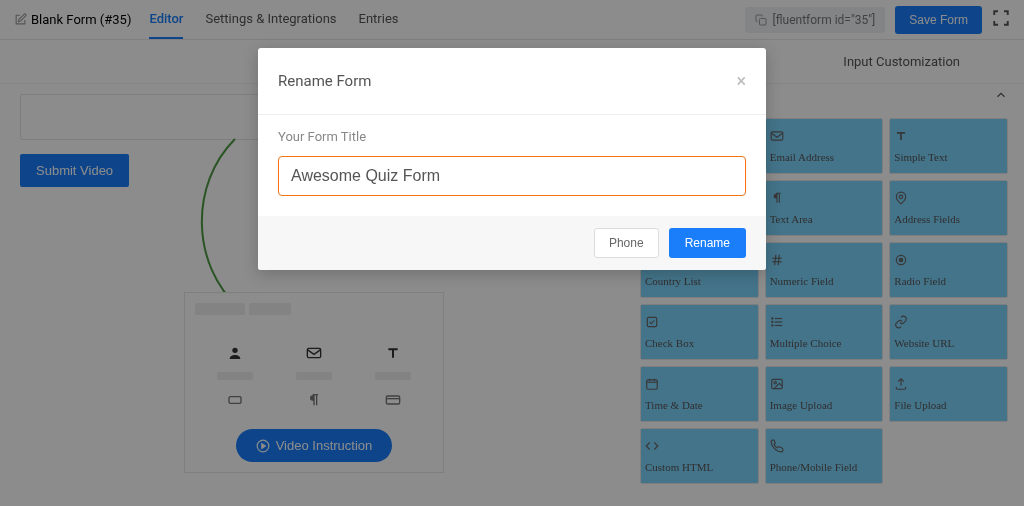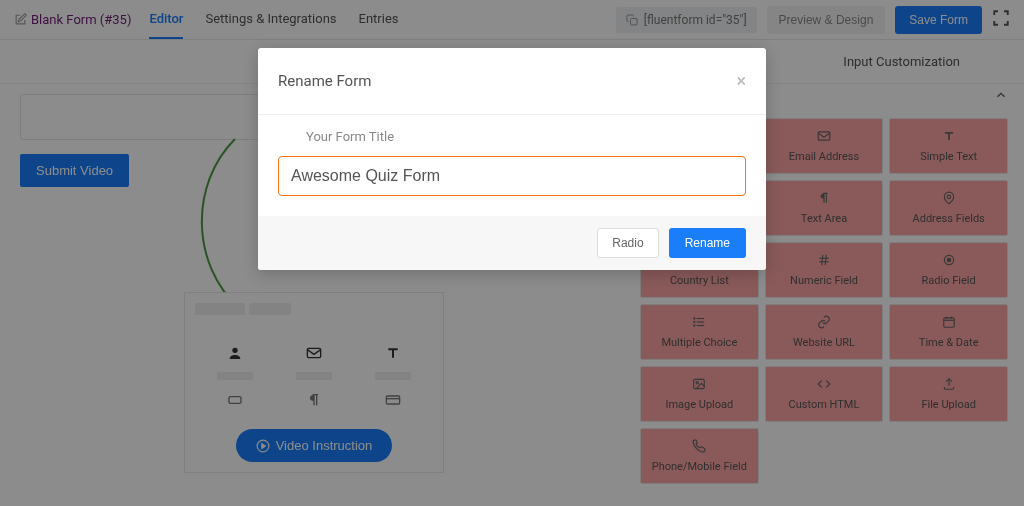"Blank Form (#35)" .form-title-edit { color: #701a75 -> #000000 }
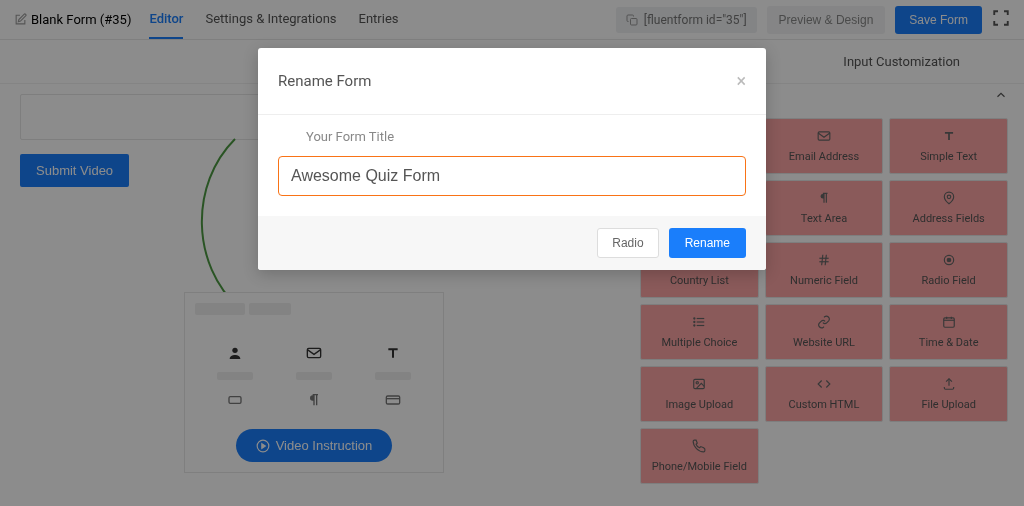"Preview & Design" button.preview-btn { html: <button>Preview &amp; Design</button> -> none }
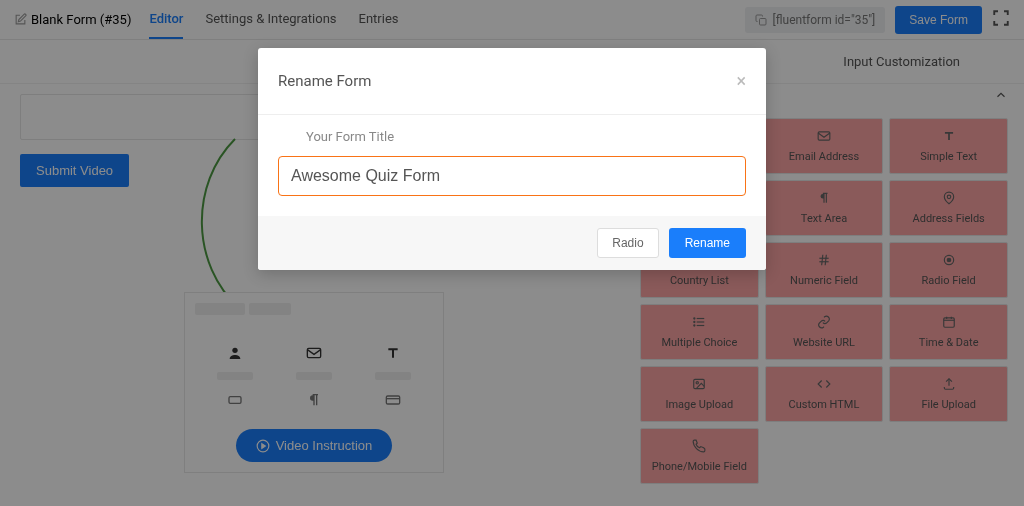"Your Form Title" .modal-body .lbl { margin-left: 28px -> none }
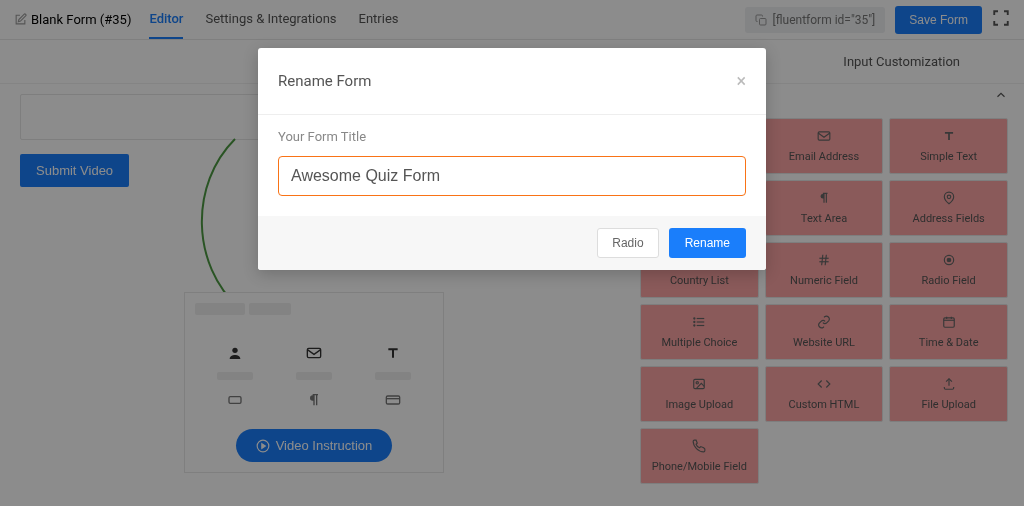"Email Address" .field-card { background: #fca5a5 -> #7dd3fc; font-family: none -> Liberation Serif, serif; text-align: center -> none }
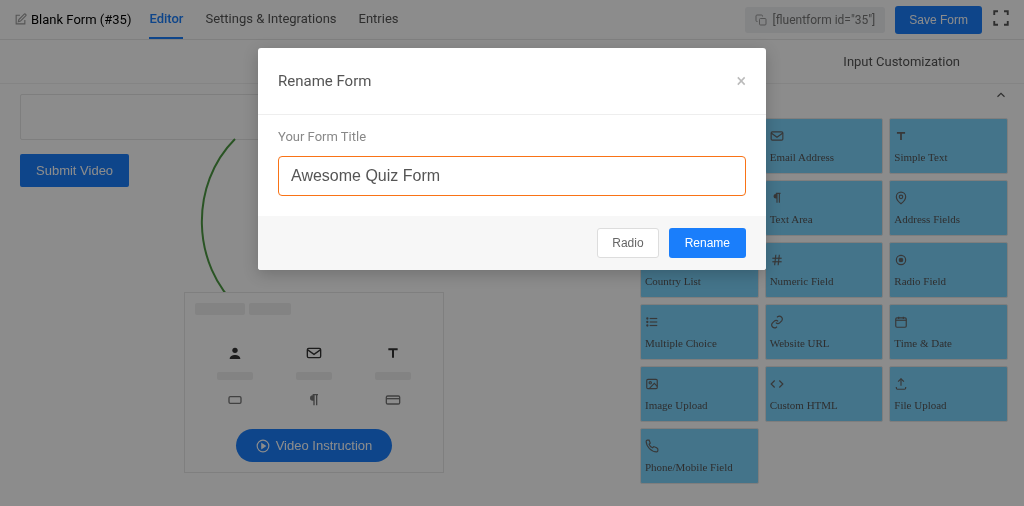"Radio" button.btn-cancel { text: Radio -> Phone }
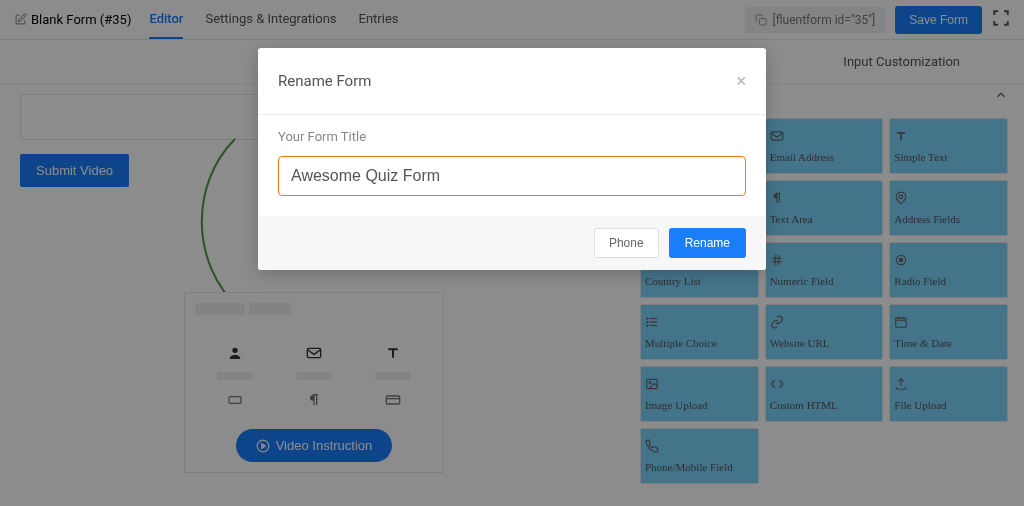"Check Box" div.field-card { html: none -> <div><svg> <rect></rect> <polyline></polyline> </svg><div>Check Box</div></div> }
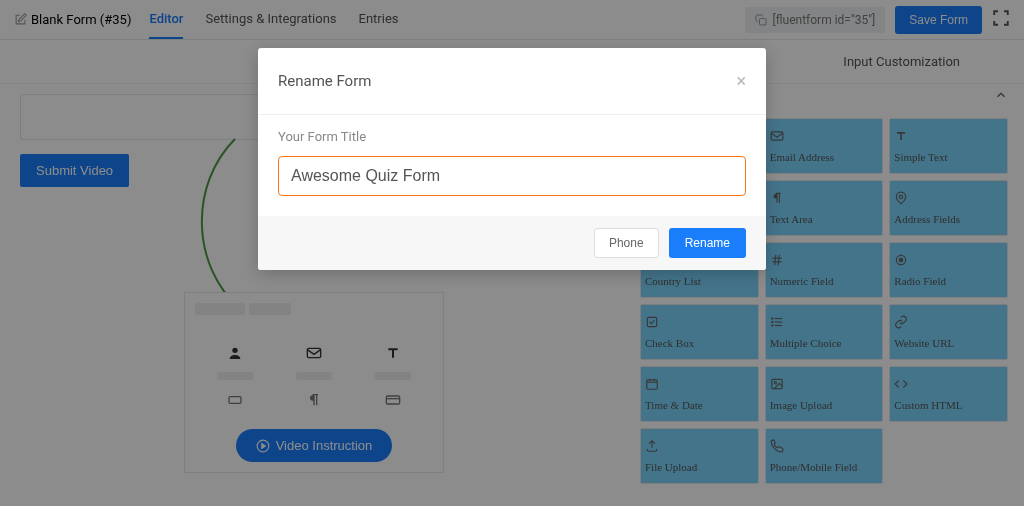"Custom HTML" div.field-card { order: before "File Upload" -> after "File Upload" }
